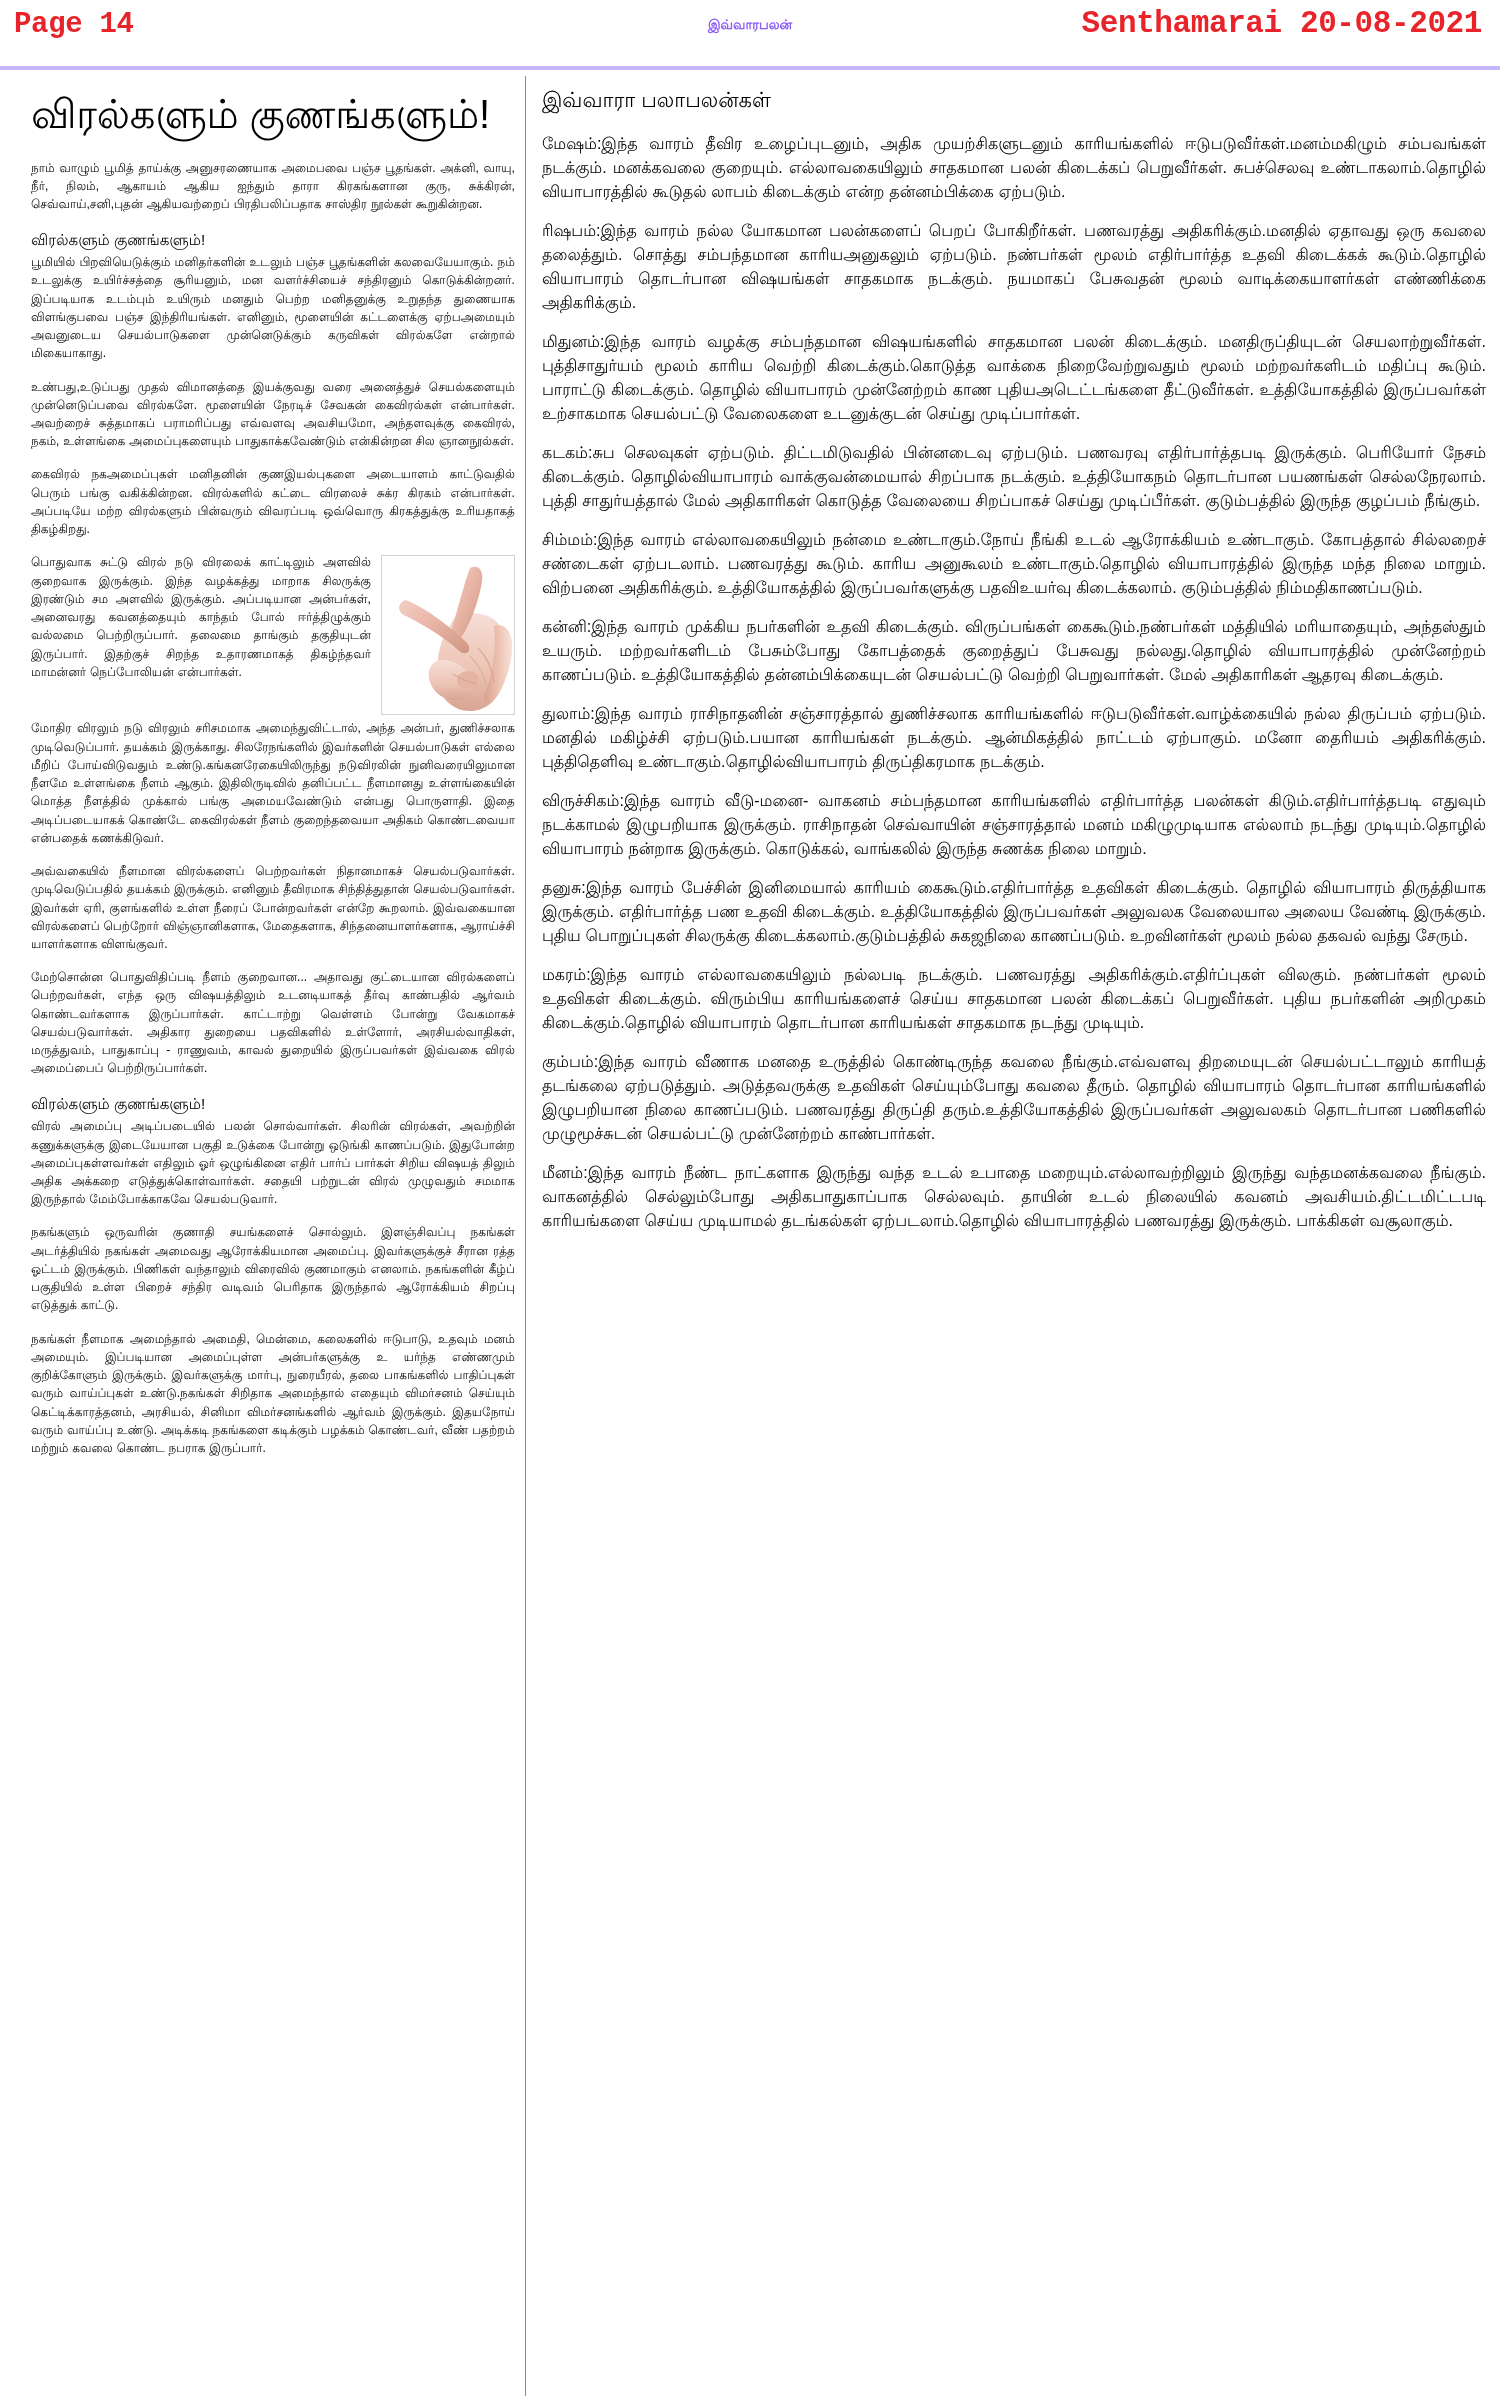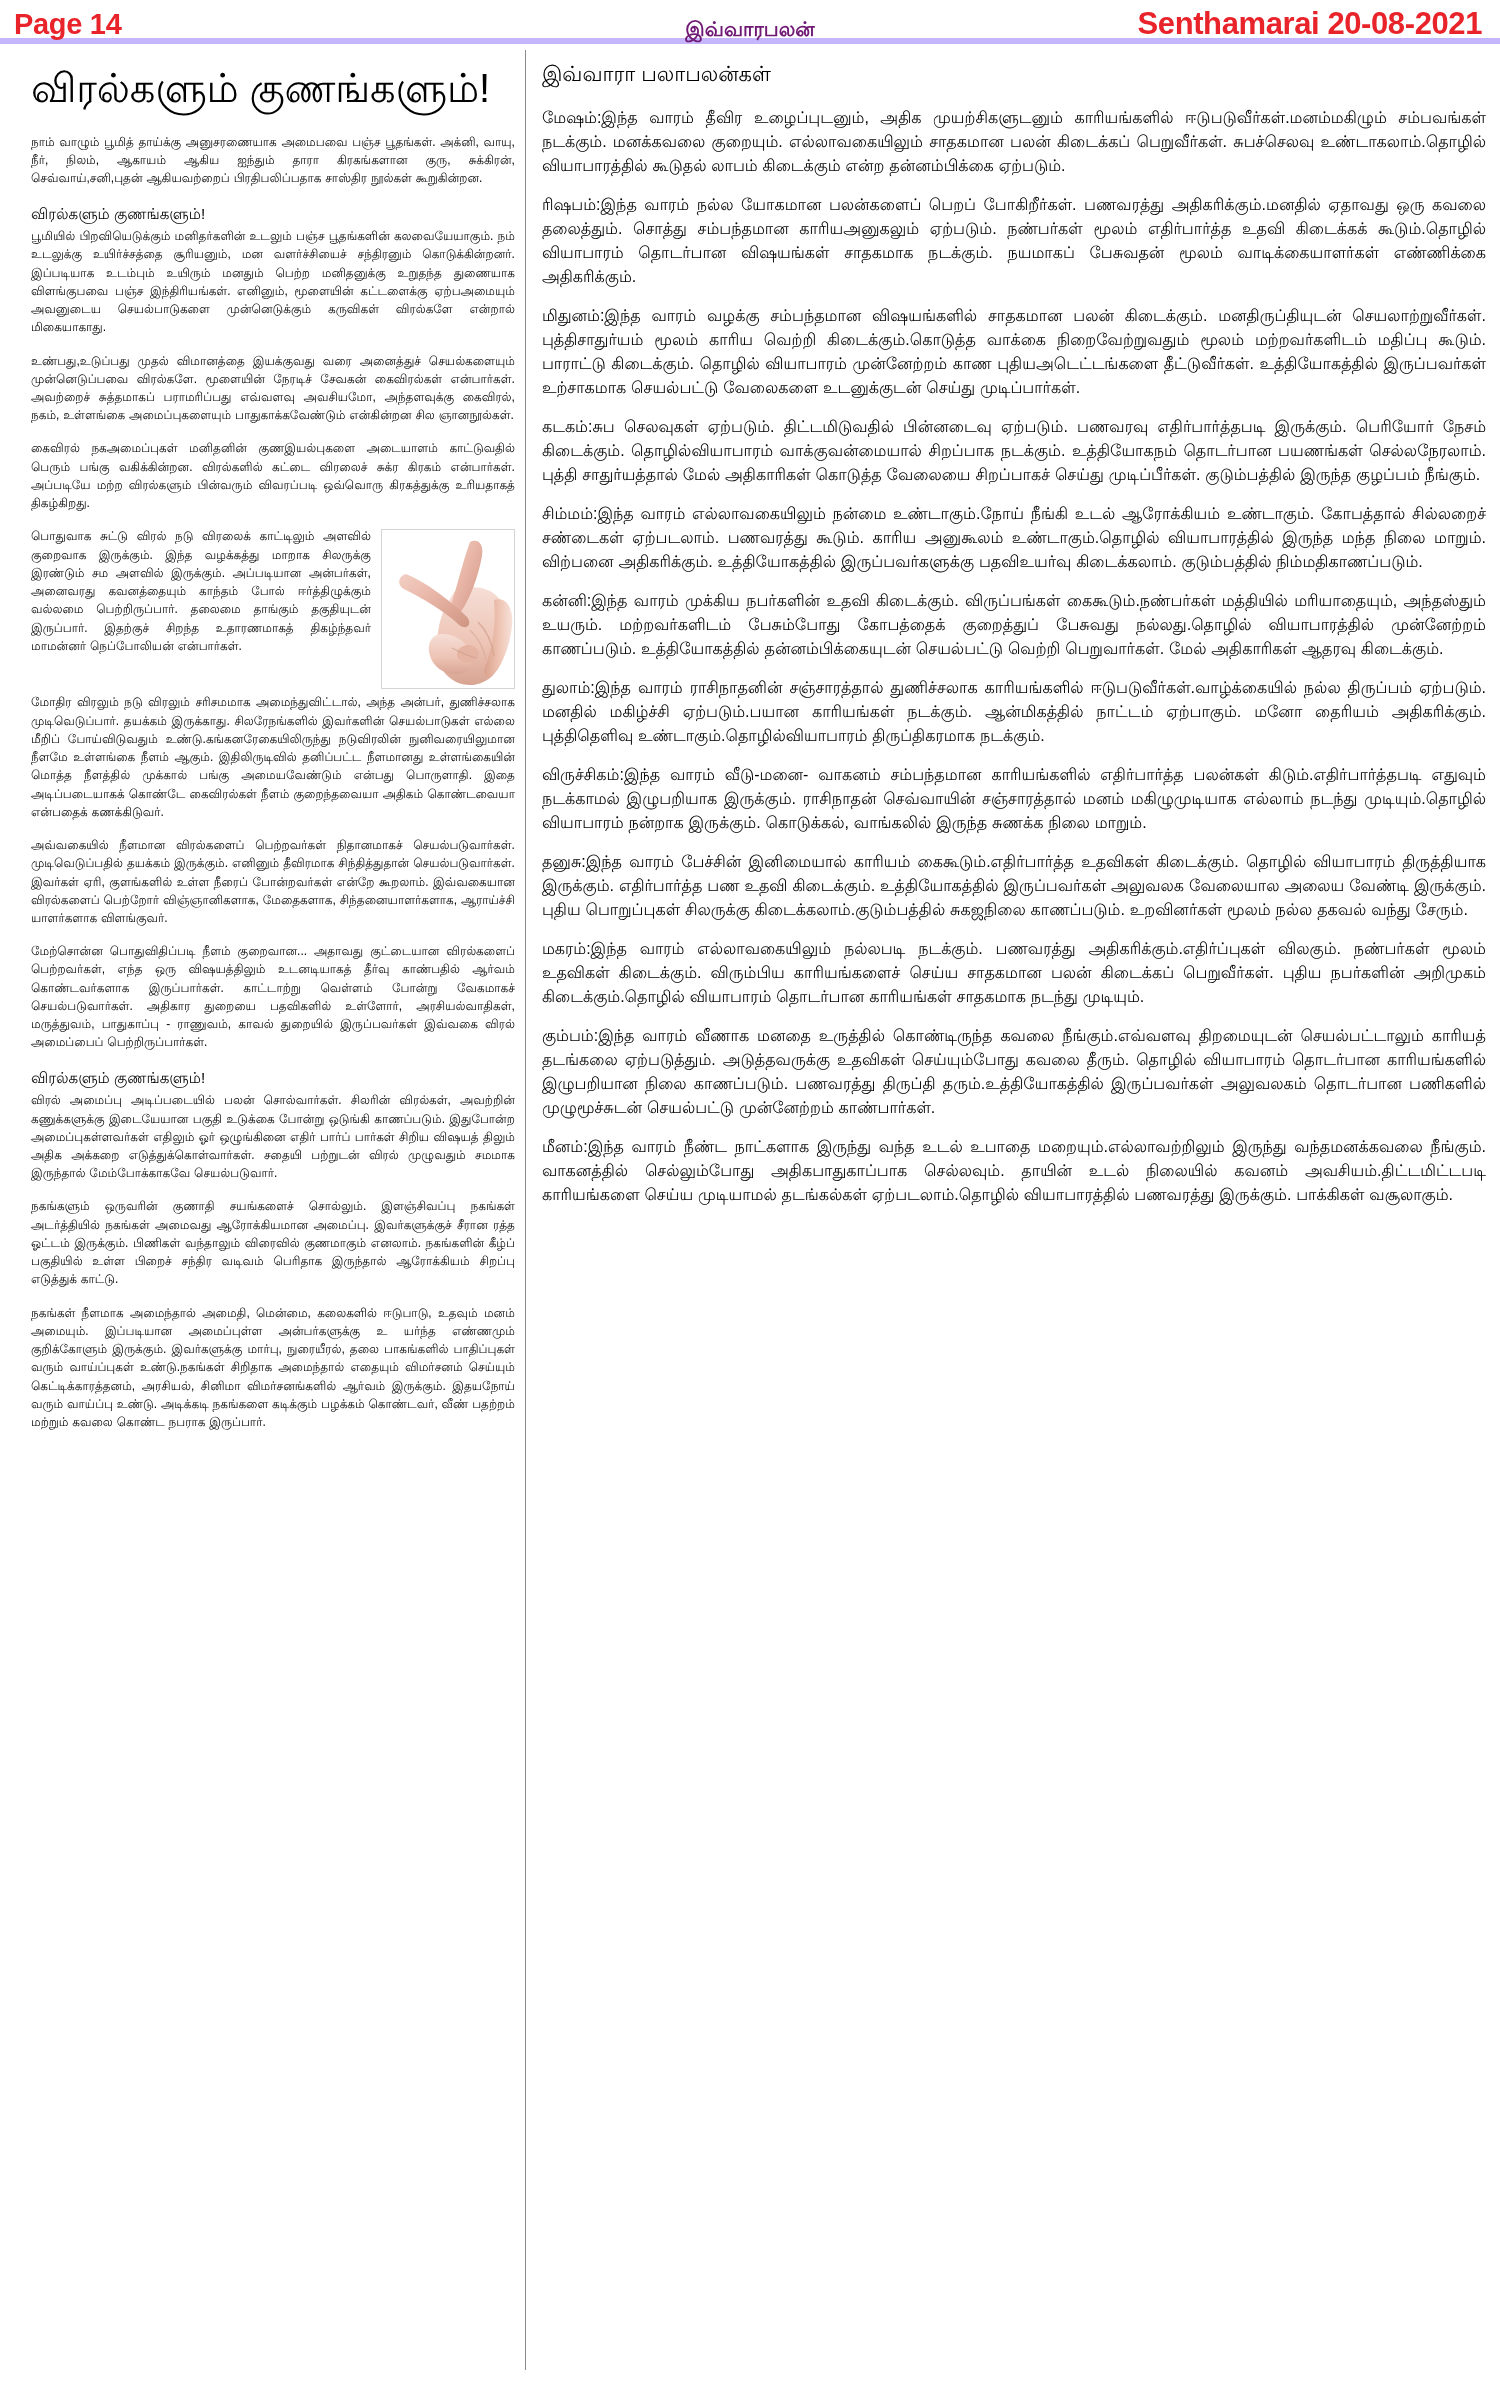"Page 14" .masthead { border-bottom: 6px solid #c4b5fd -> 4px solid #c4b5fd; font-family: none -> Liberation Mono, monospace; height: 44px -> 70px }
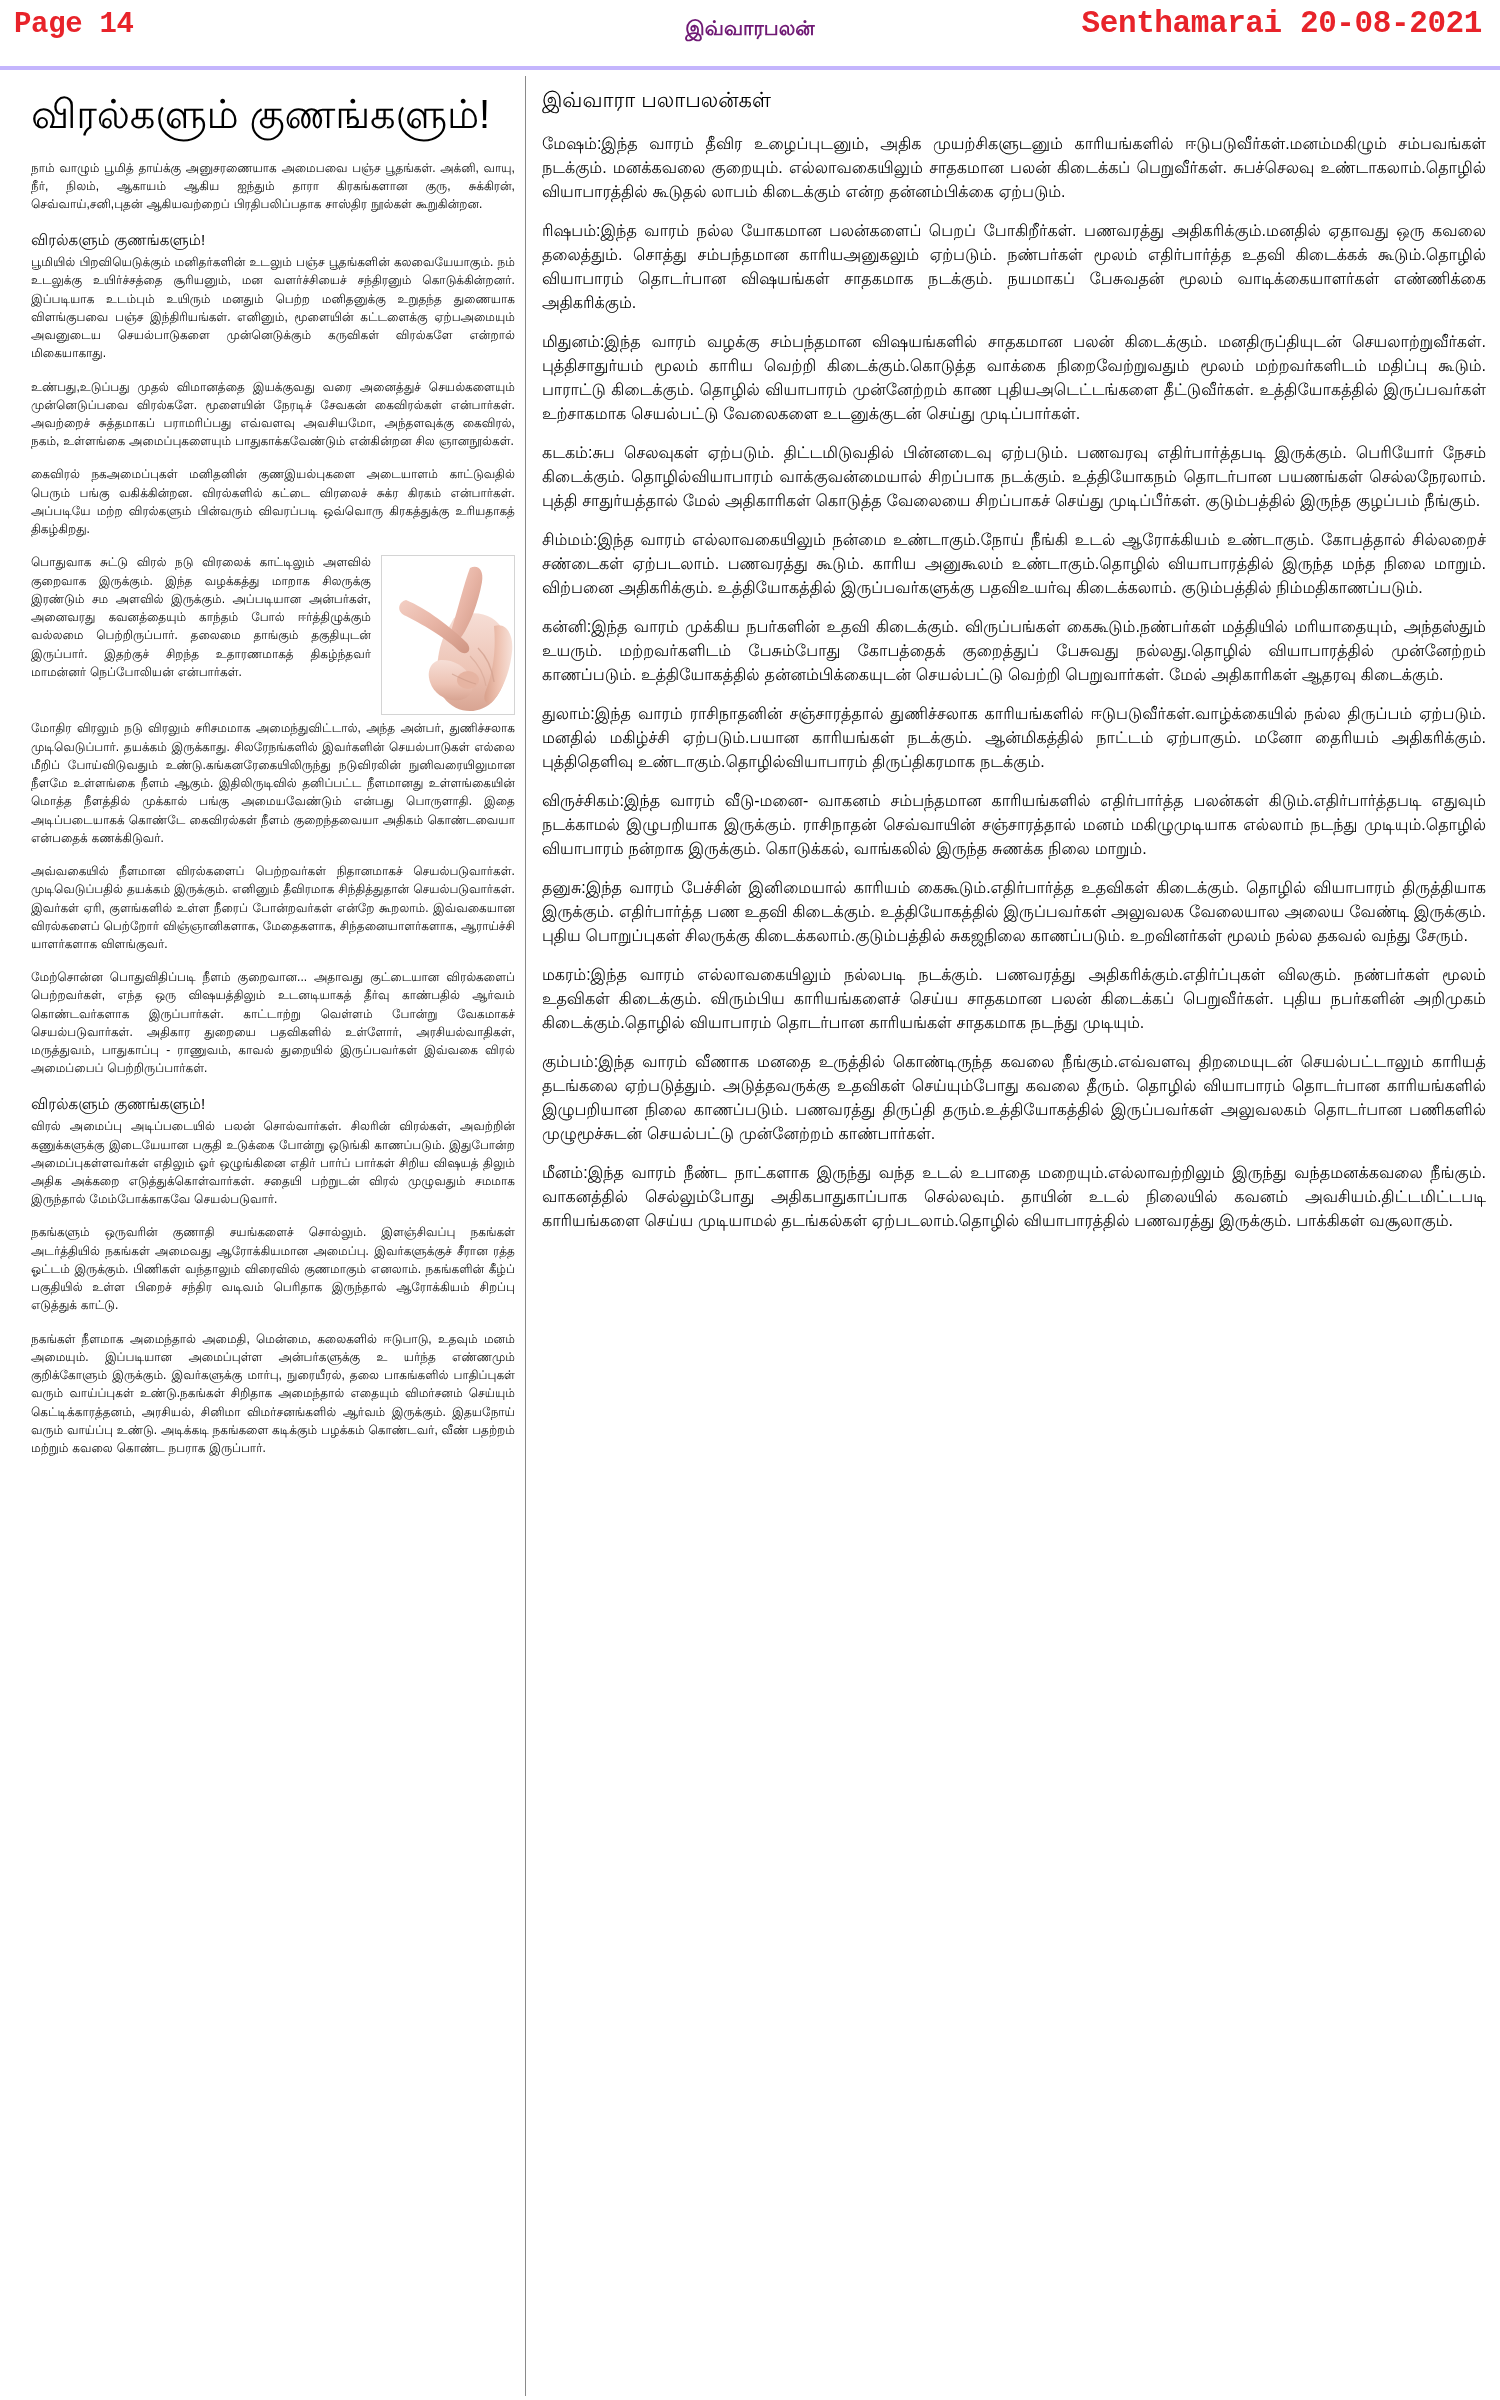"இவ்வாரபலன்" .masthead .mh-center { color: #701a75 -> #8b5cf6; font-size: 20px -> 13px }
